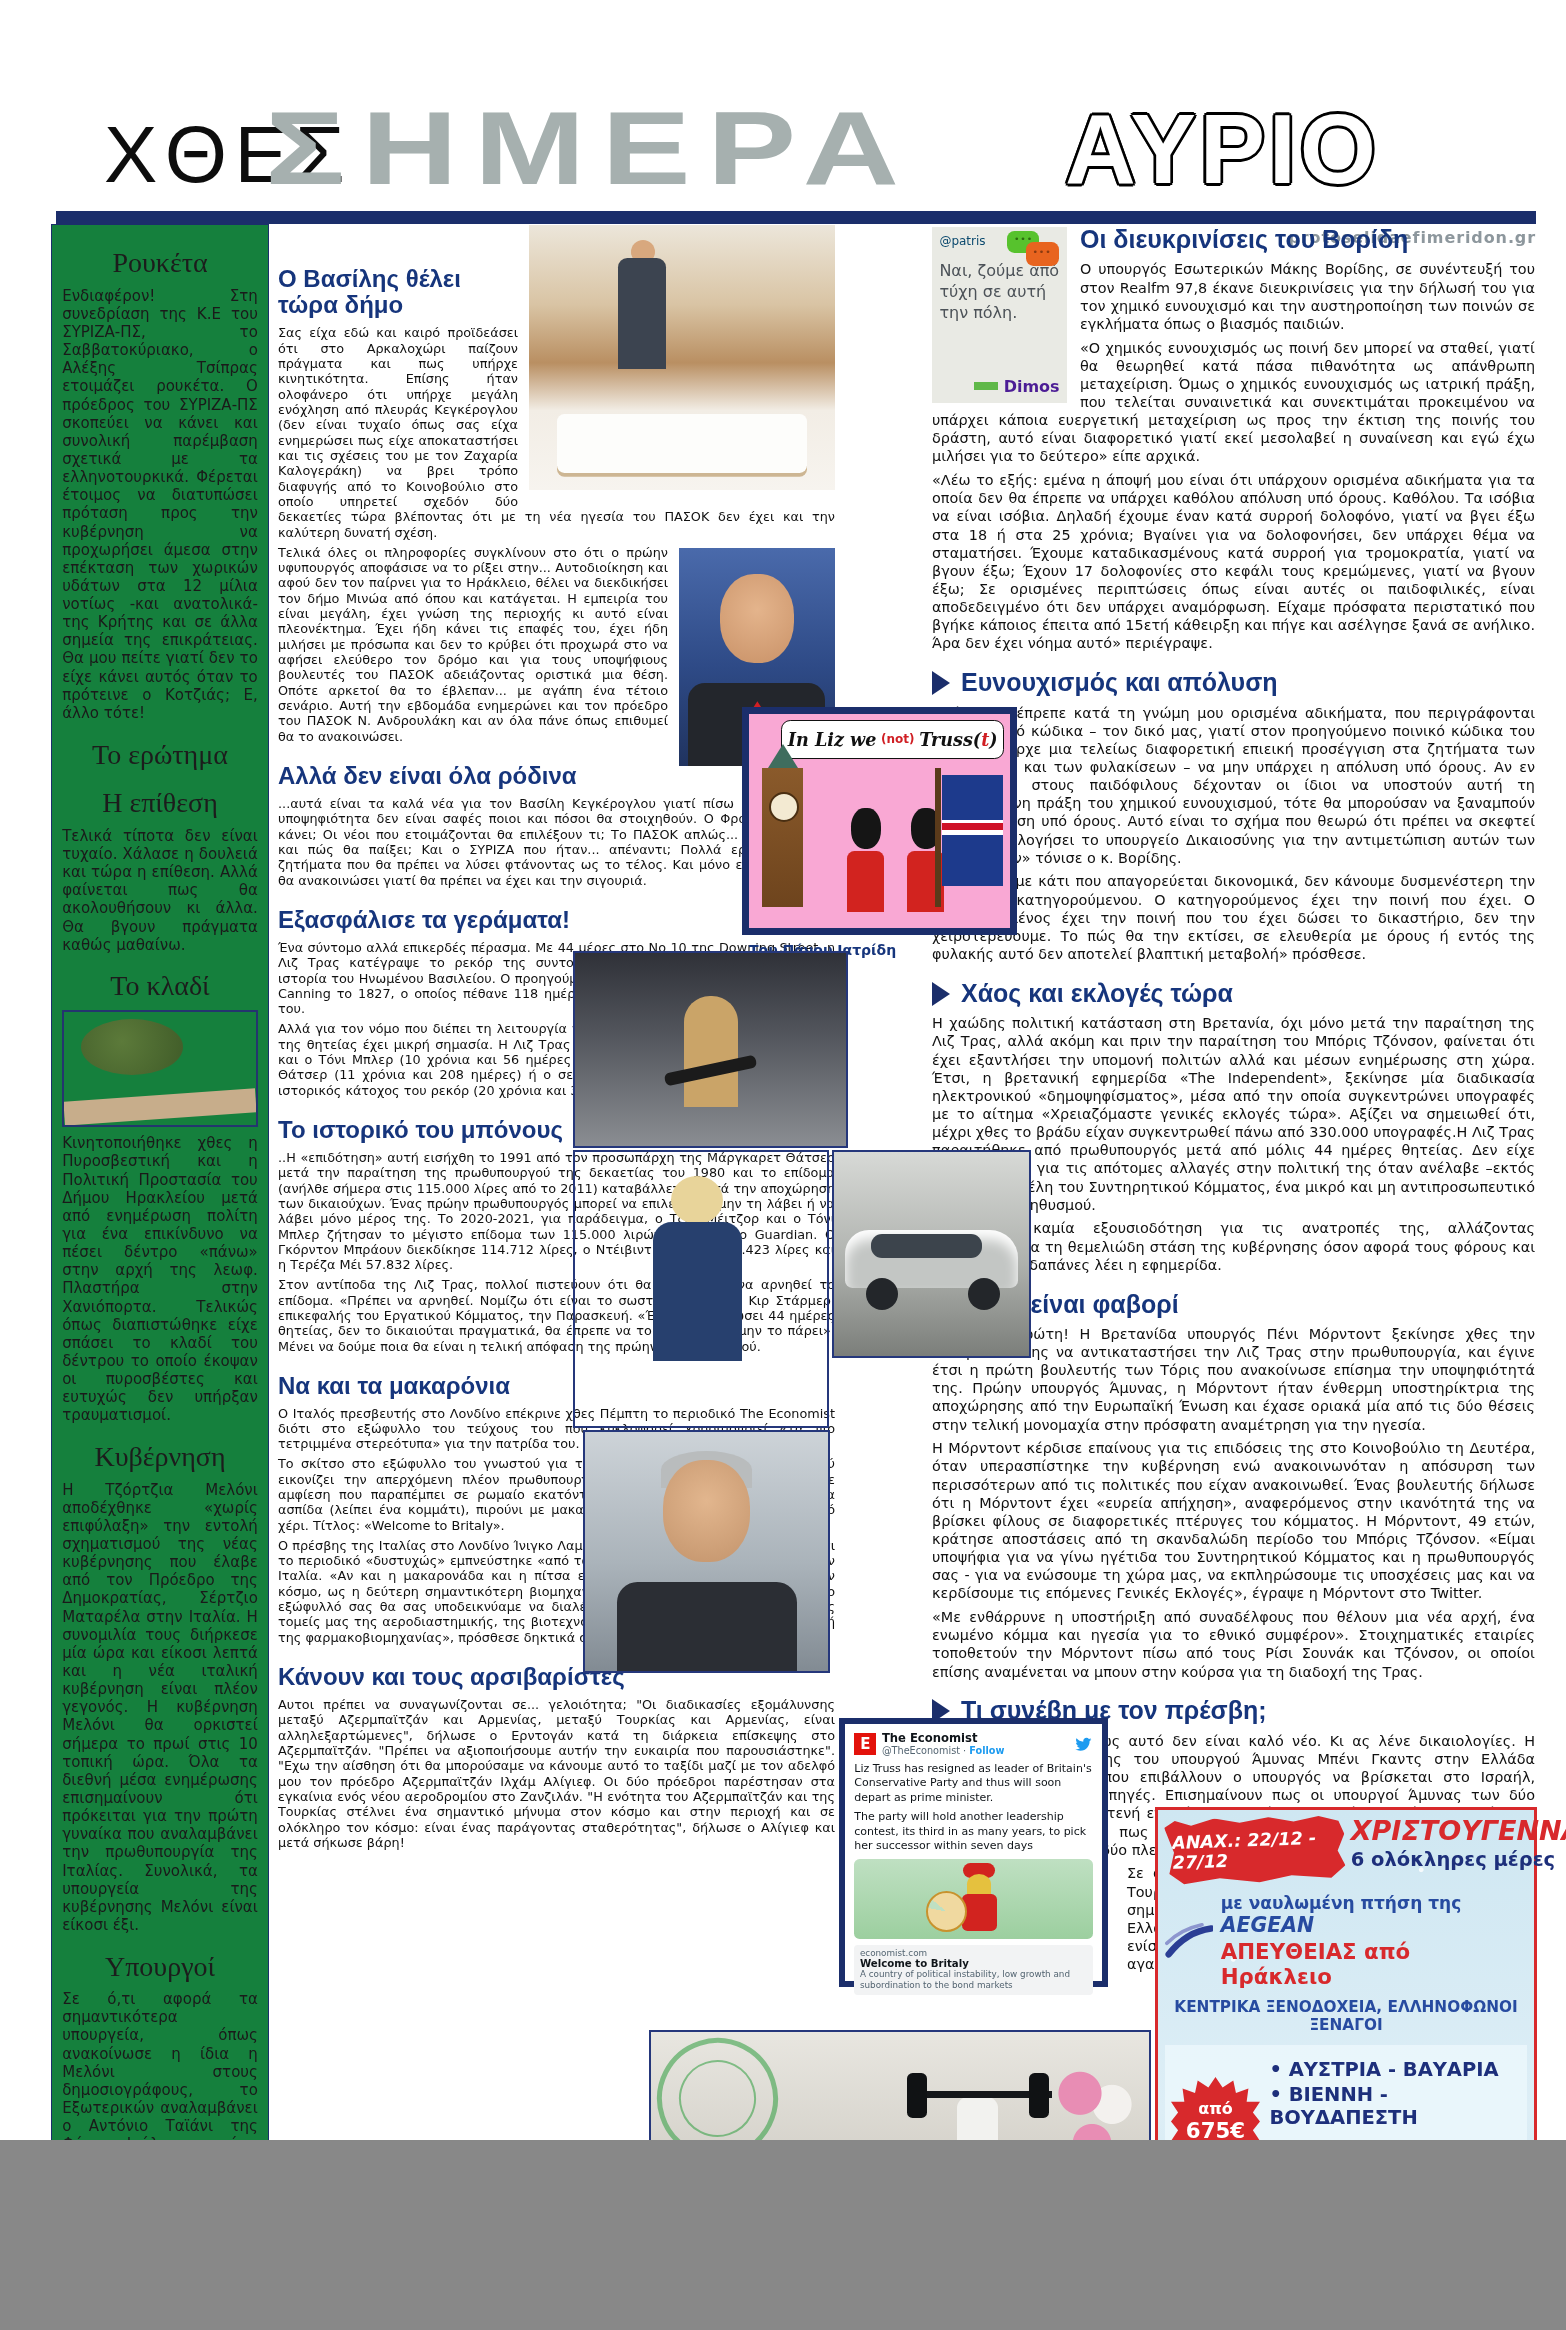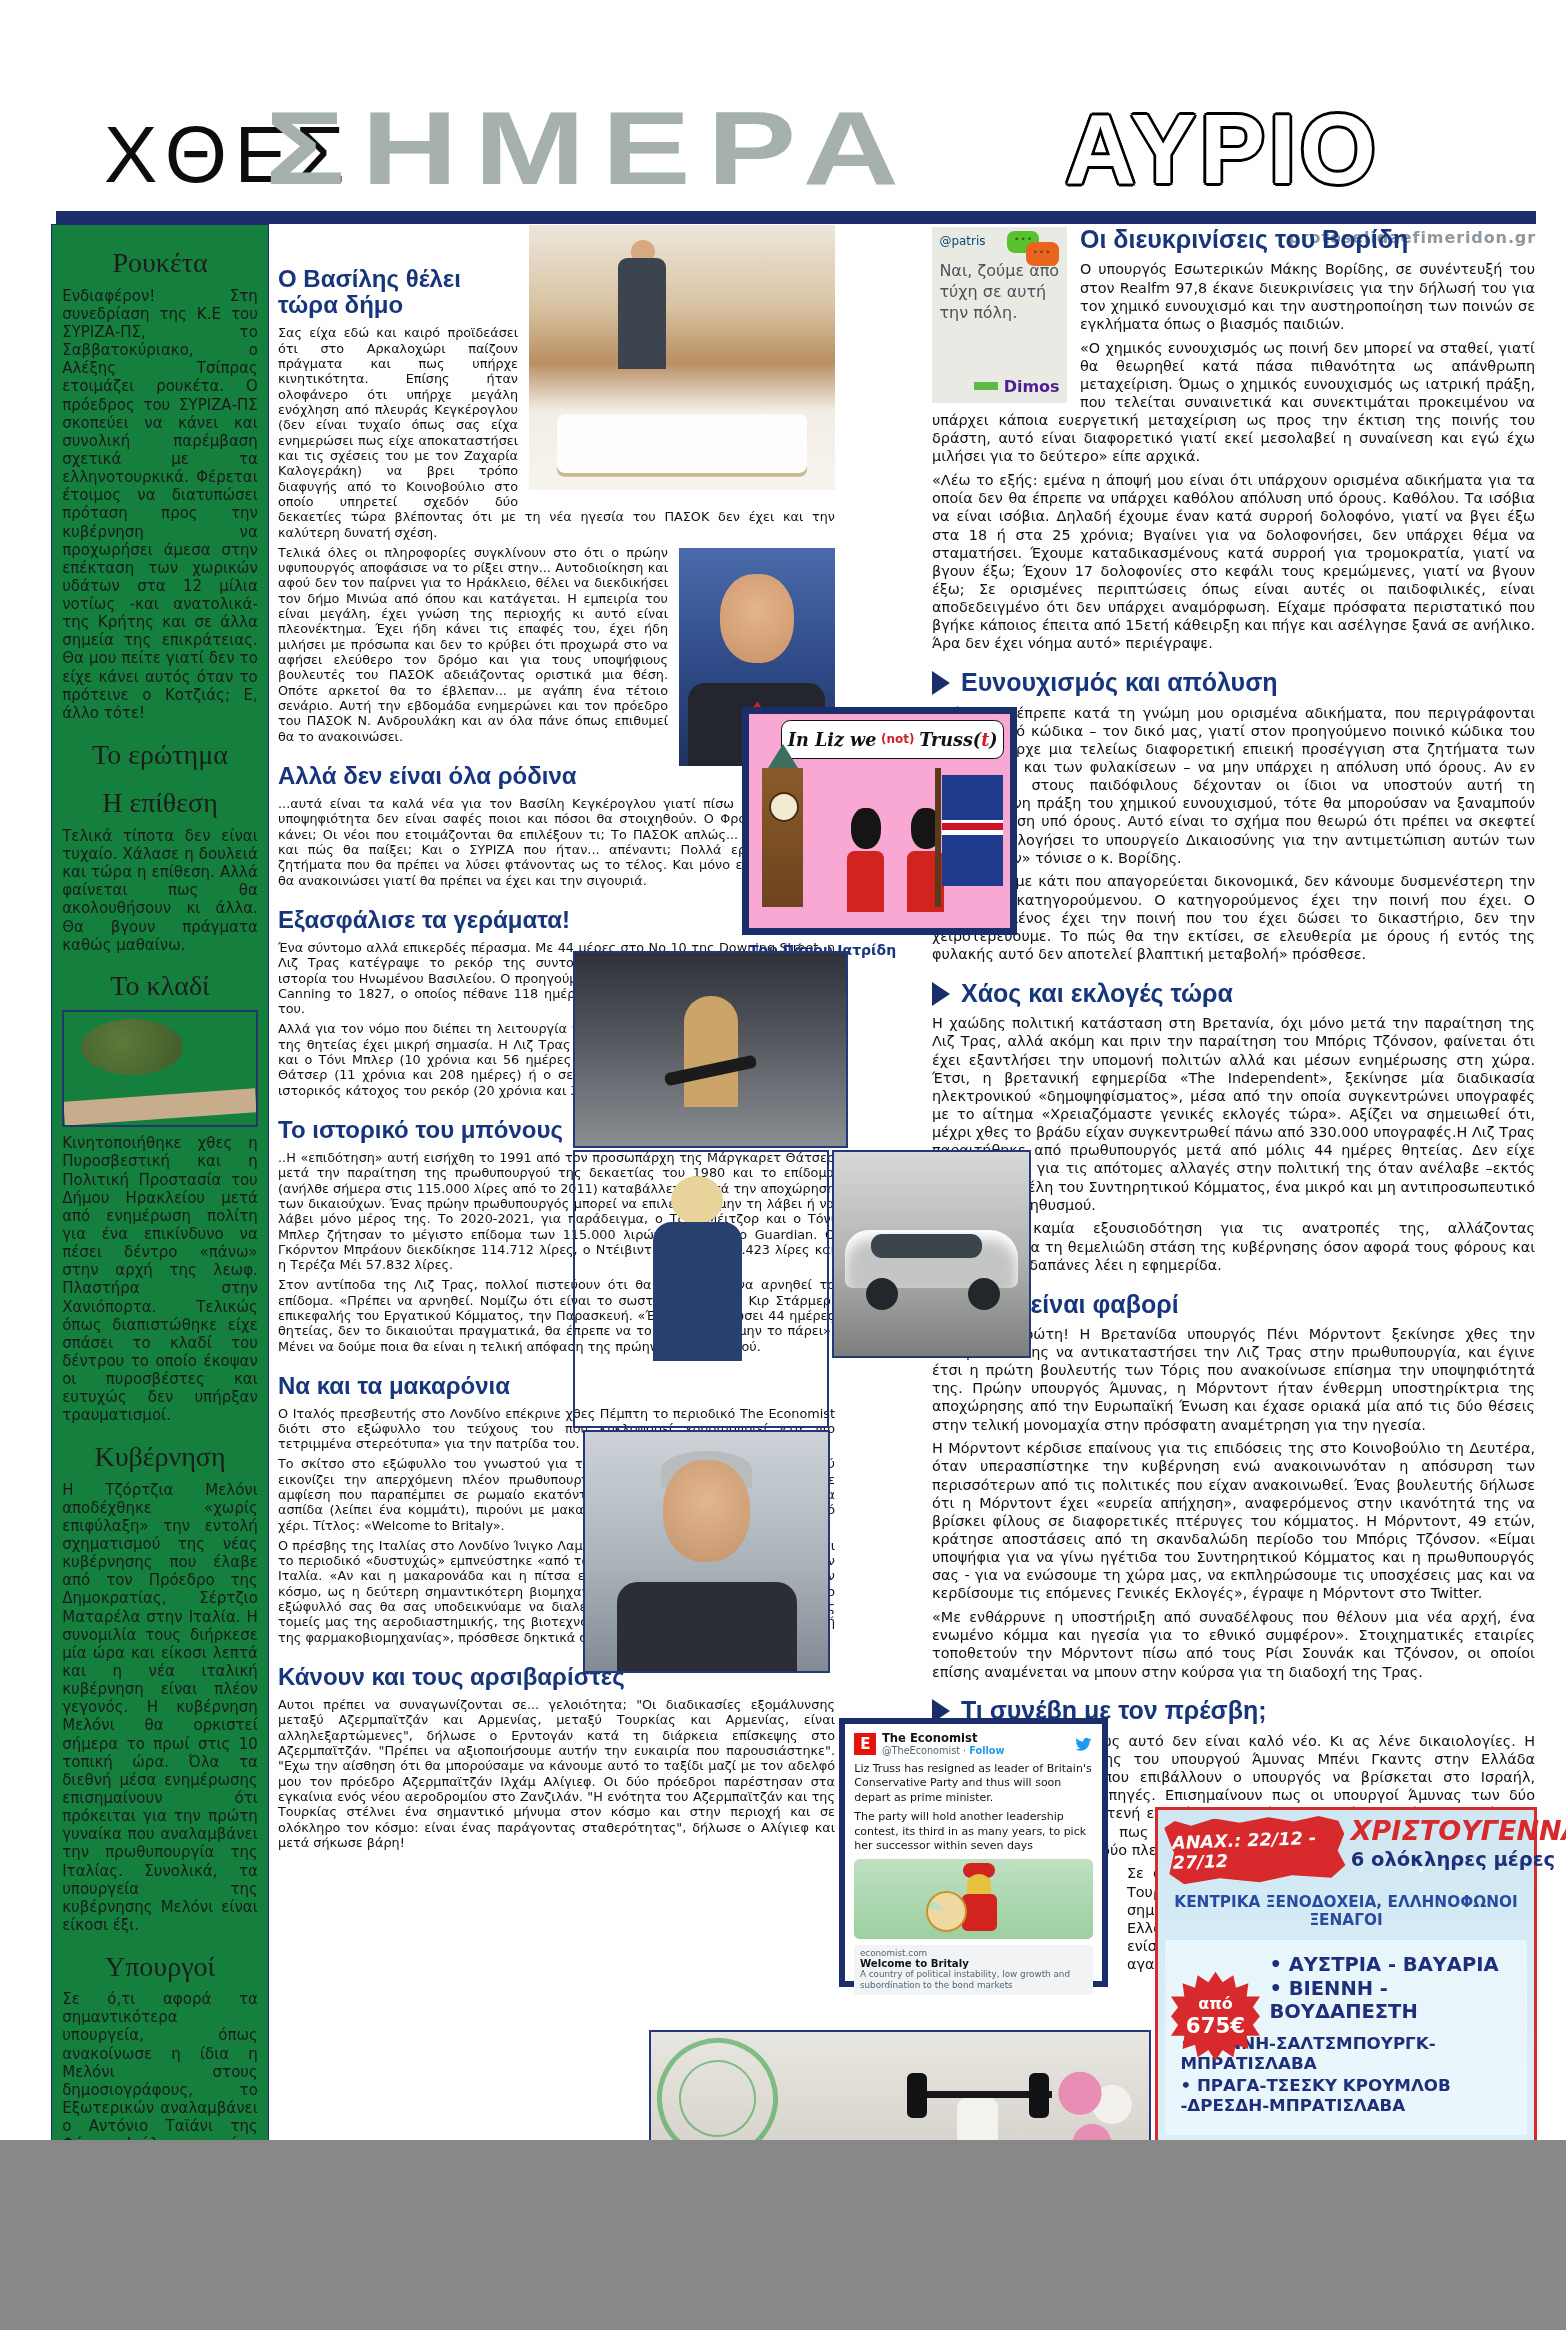"με ναυλωμένη πτήση της AEGEAN" div.ad-charter { html: none -> <div> <svg> <path></path> <path></path> </svg> <div> <div><span>με ναυλωμένη πτήση της</span> <span>AEGEAN</span></div> <div>ΑΠΕΥΘΕΙΑΣ από Ηράκλειο</div> </div> </div> }
